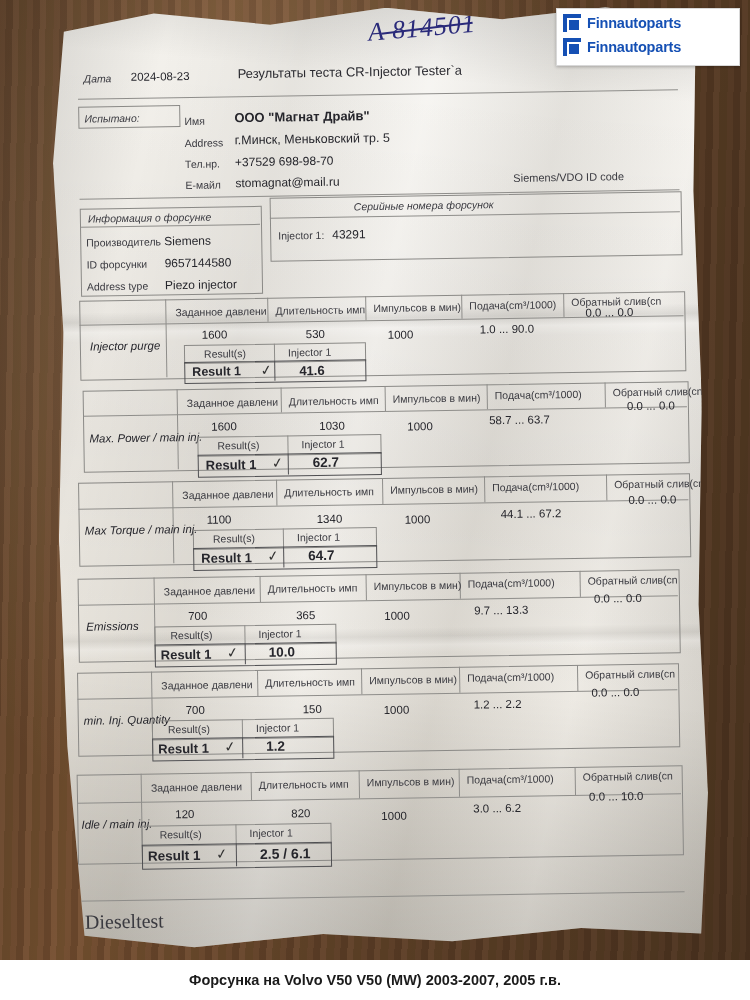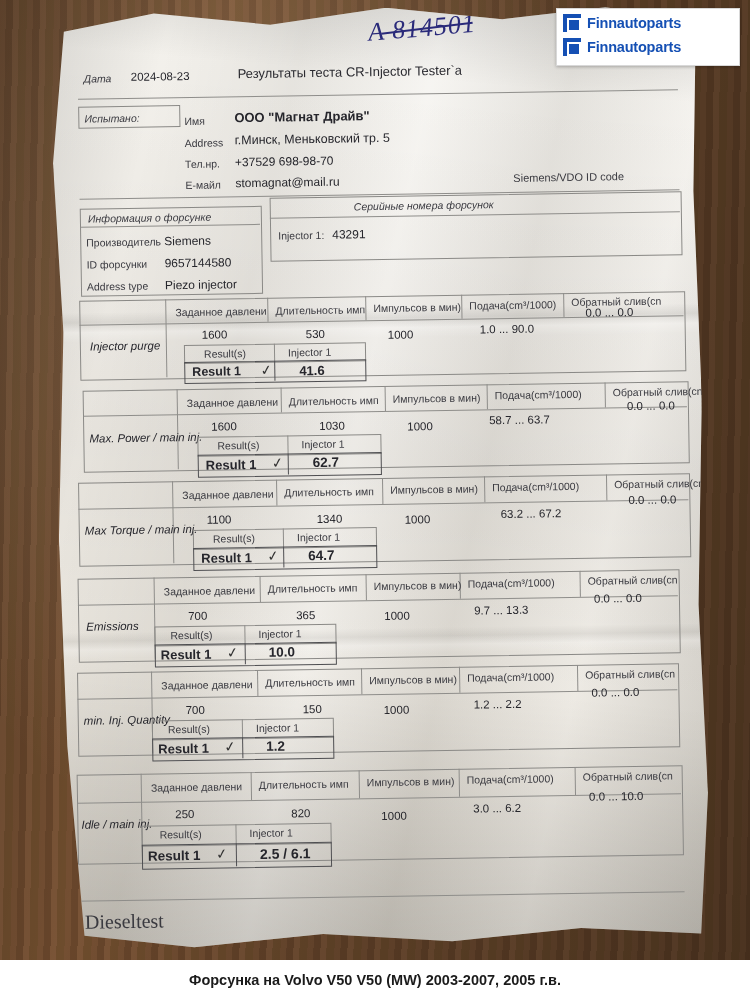"63.2 ... 67.2" div.val { text: 63.2 -> 44.1 }
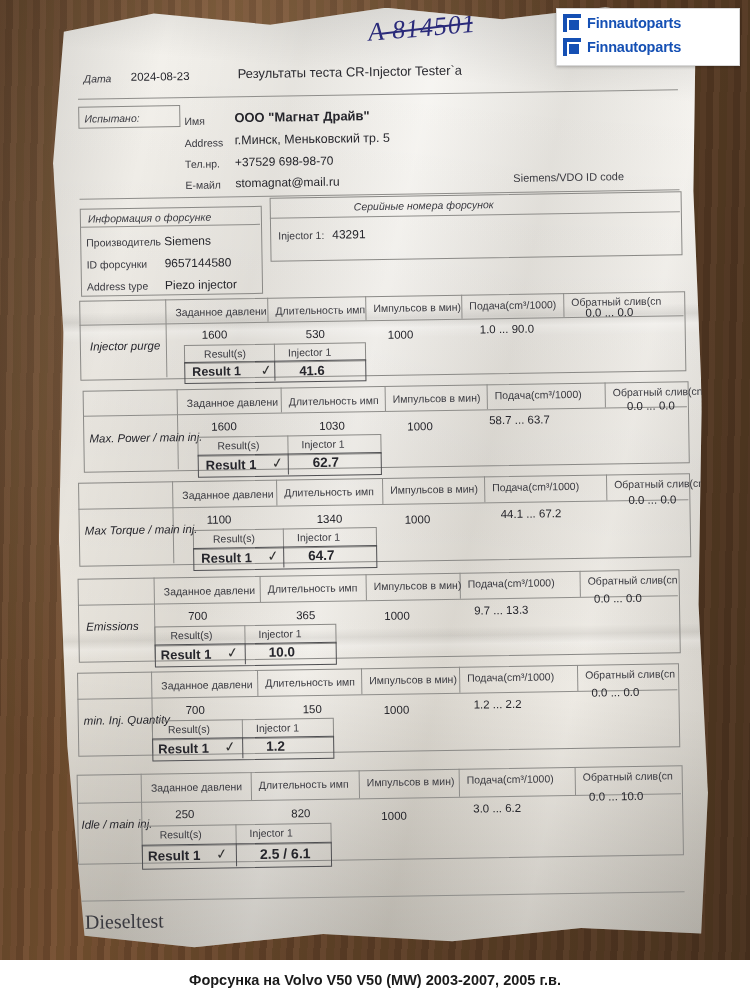"250" div.val { text: 250 -> 120 }
